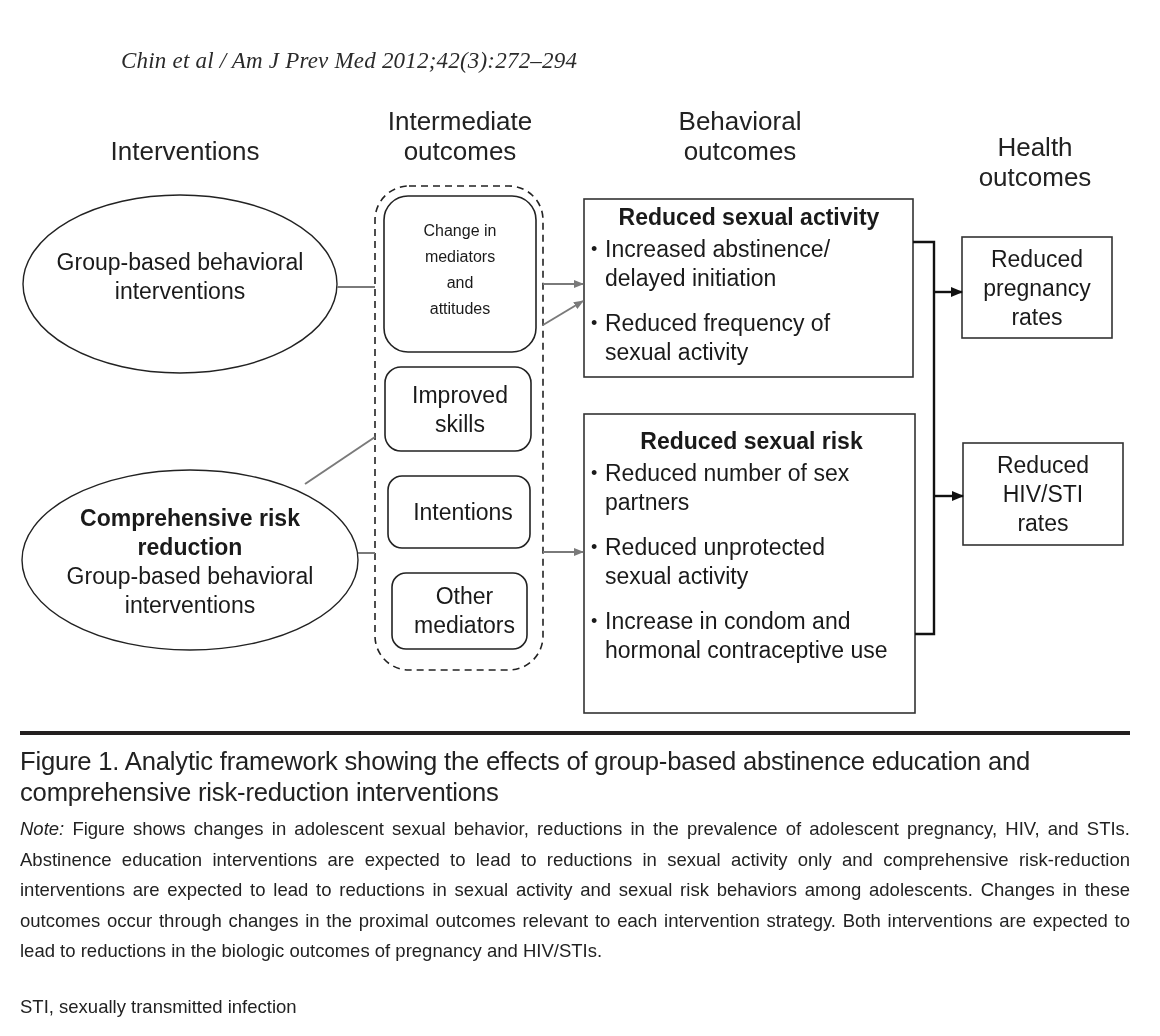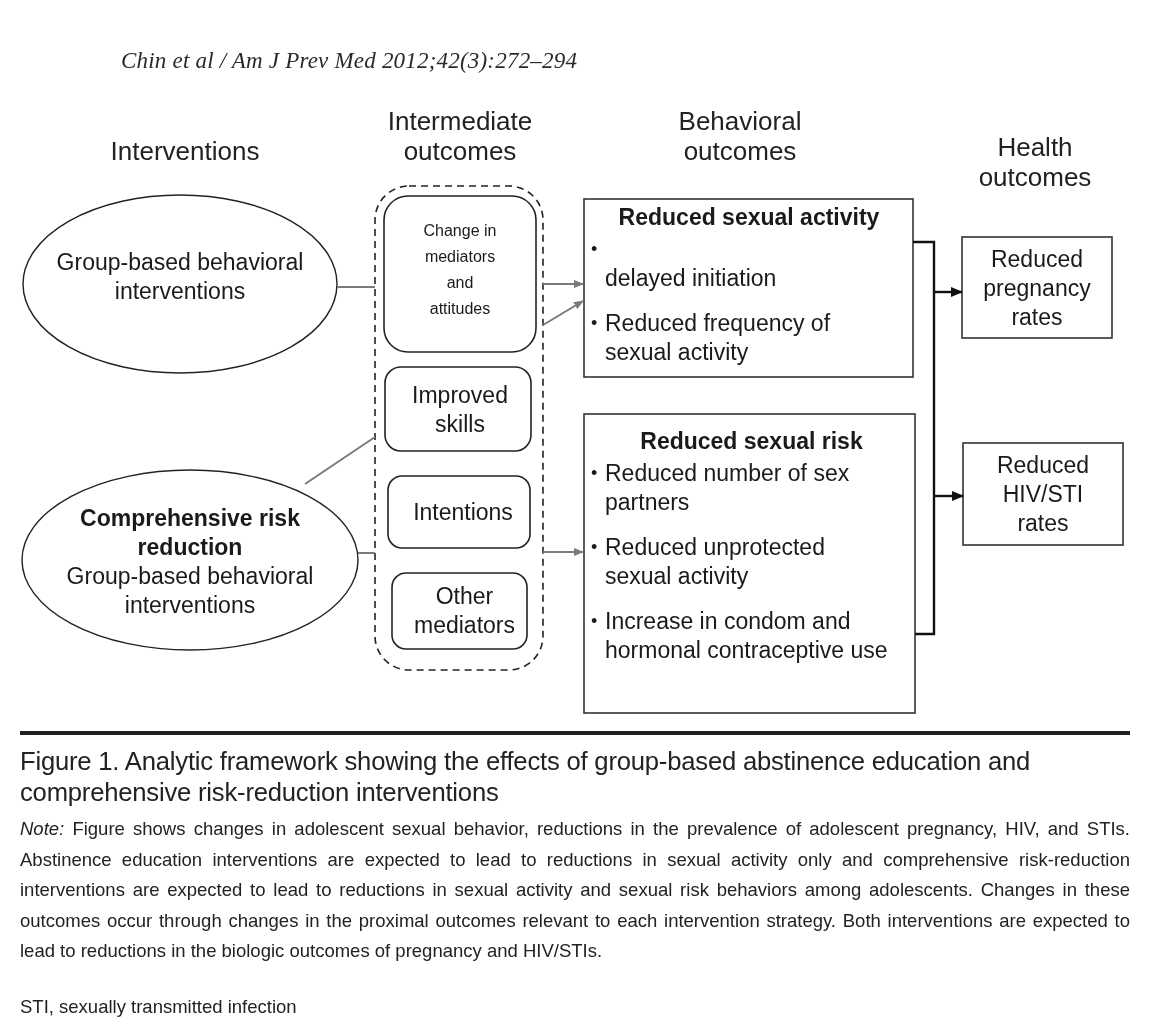"Increased abstinence/" span { html: none -> <span>Increased abstinence/</span> }
